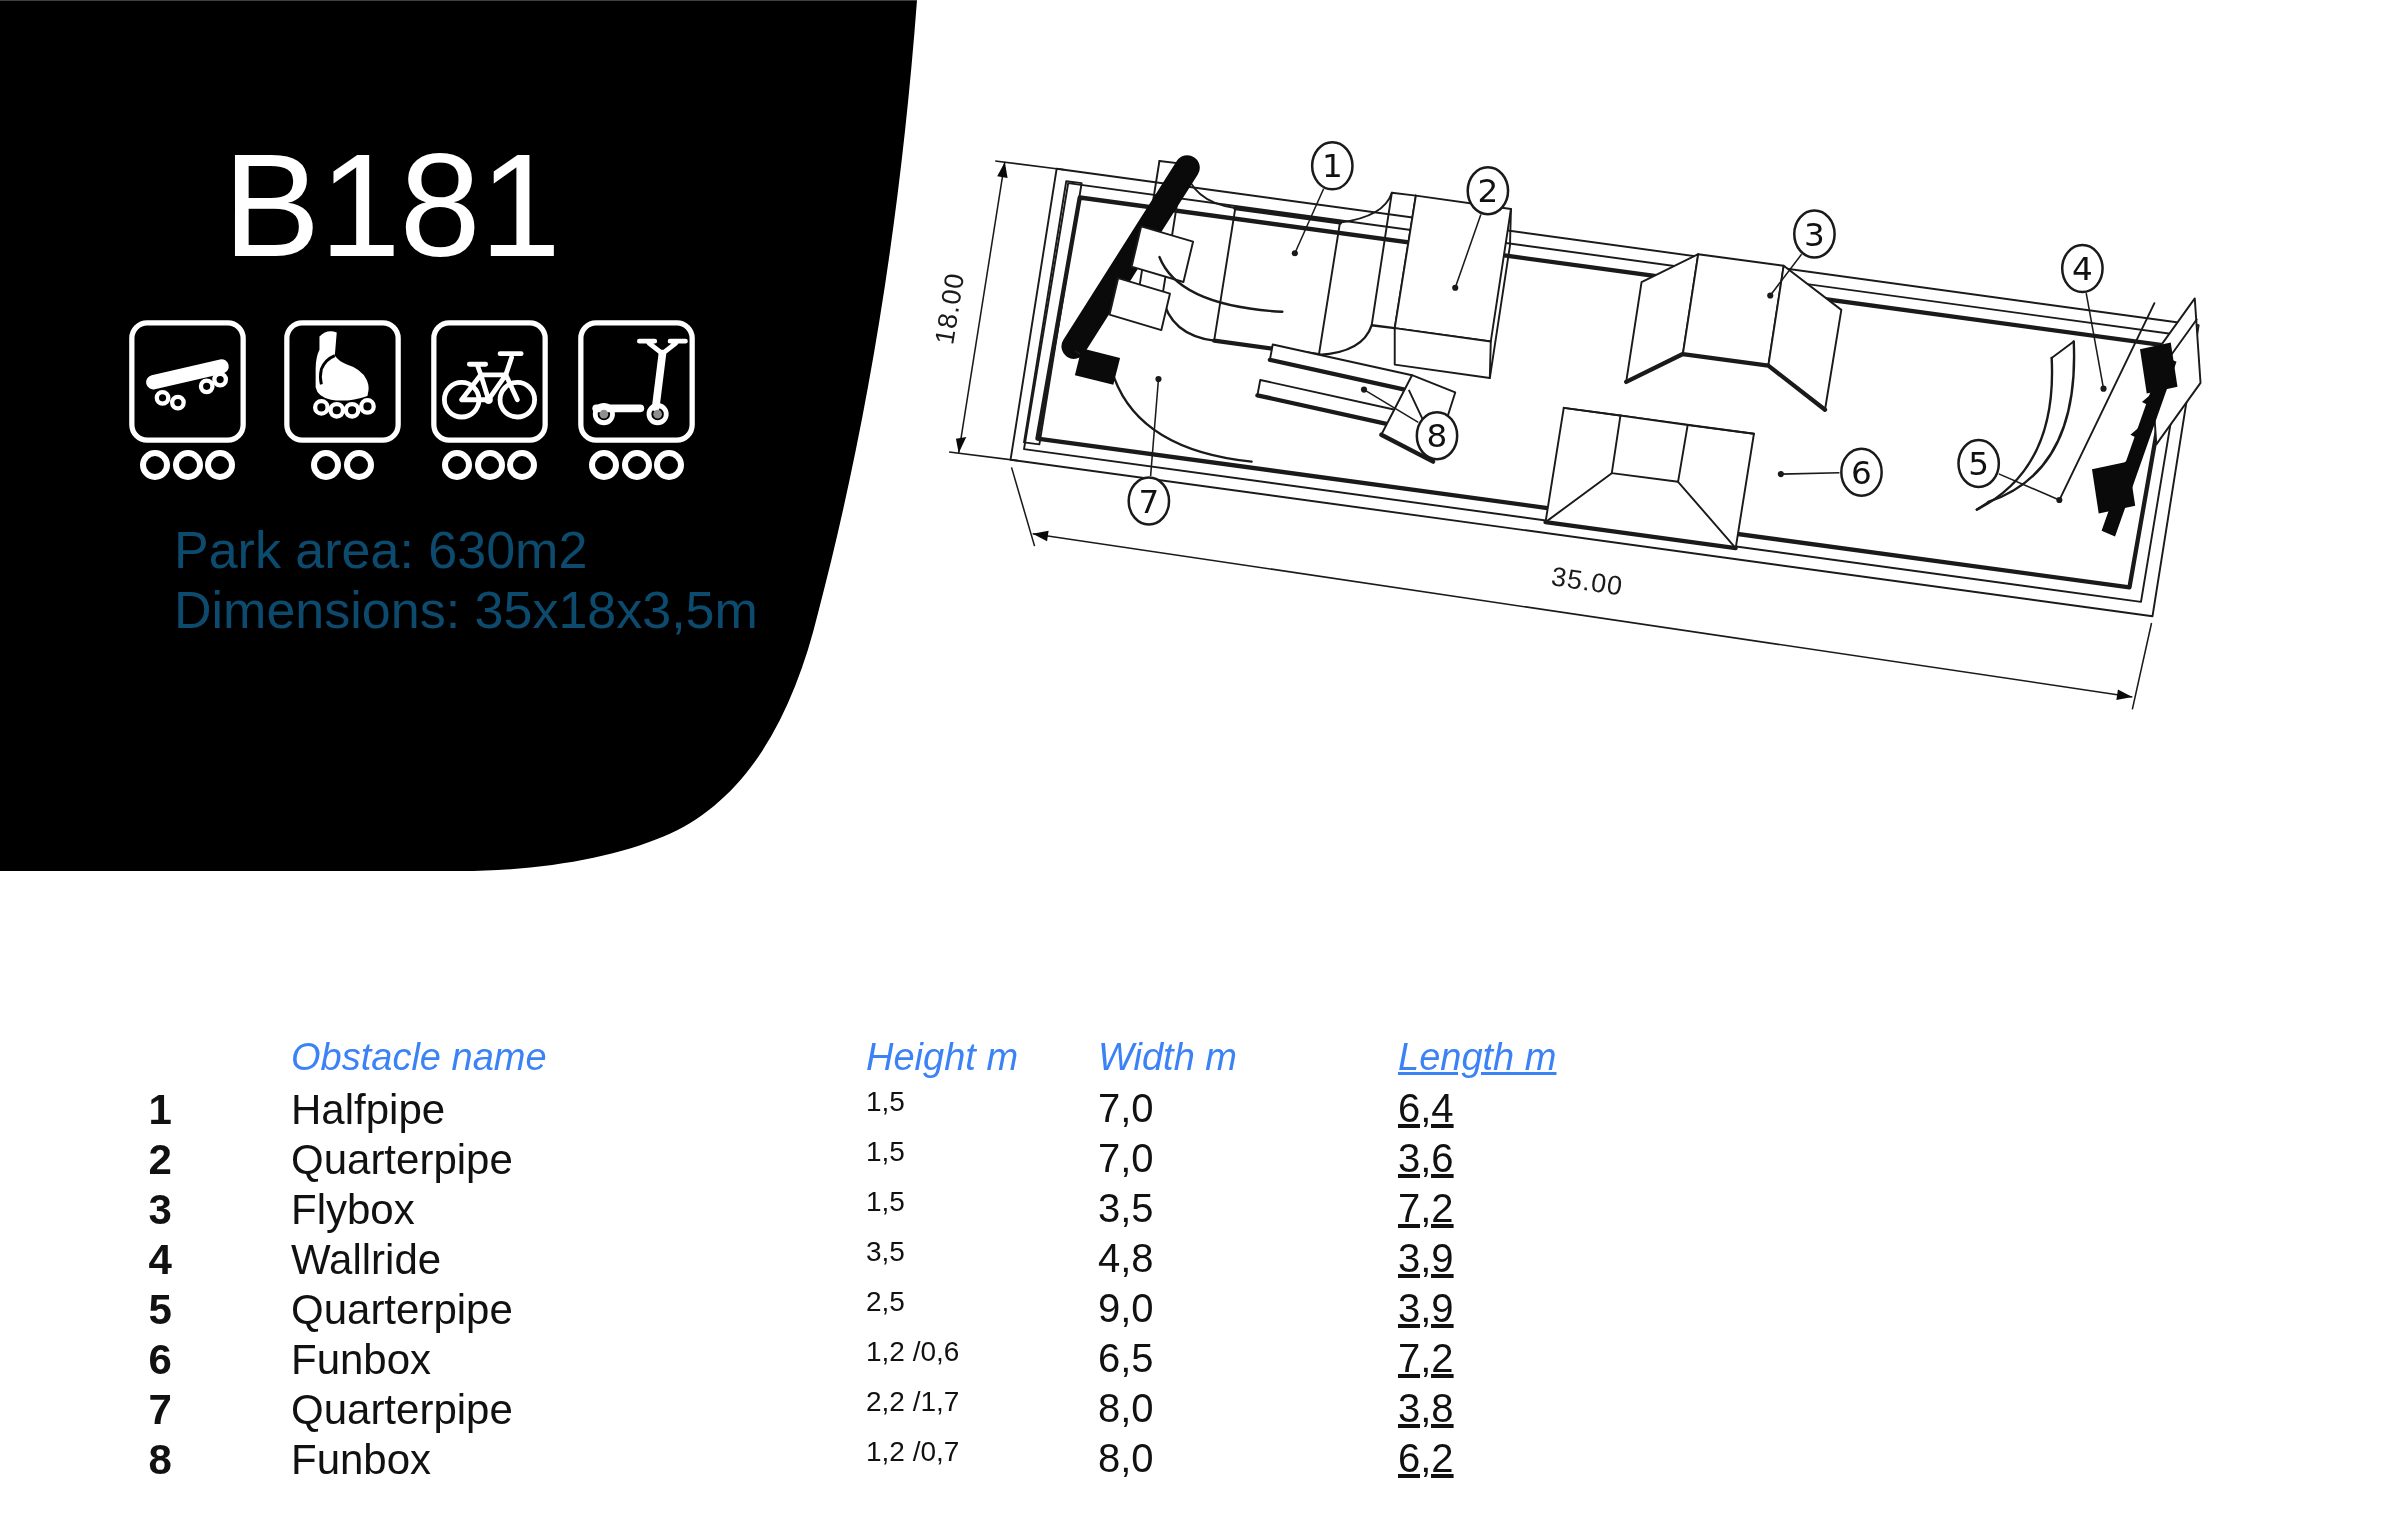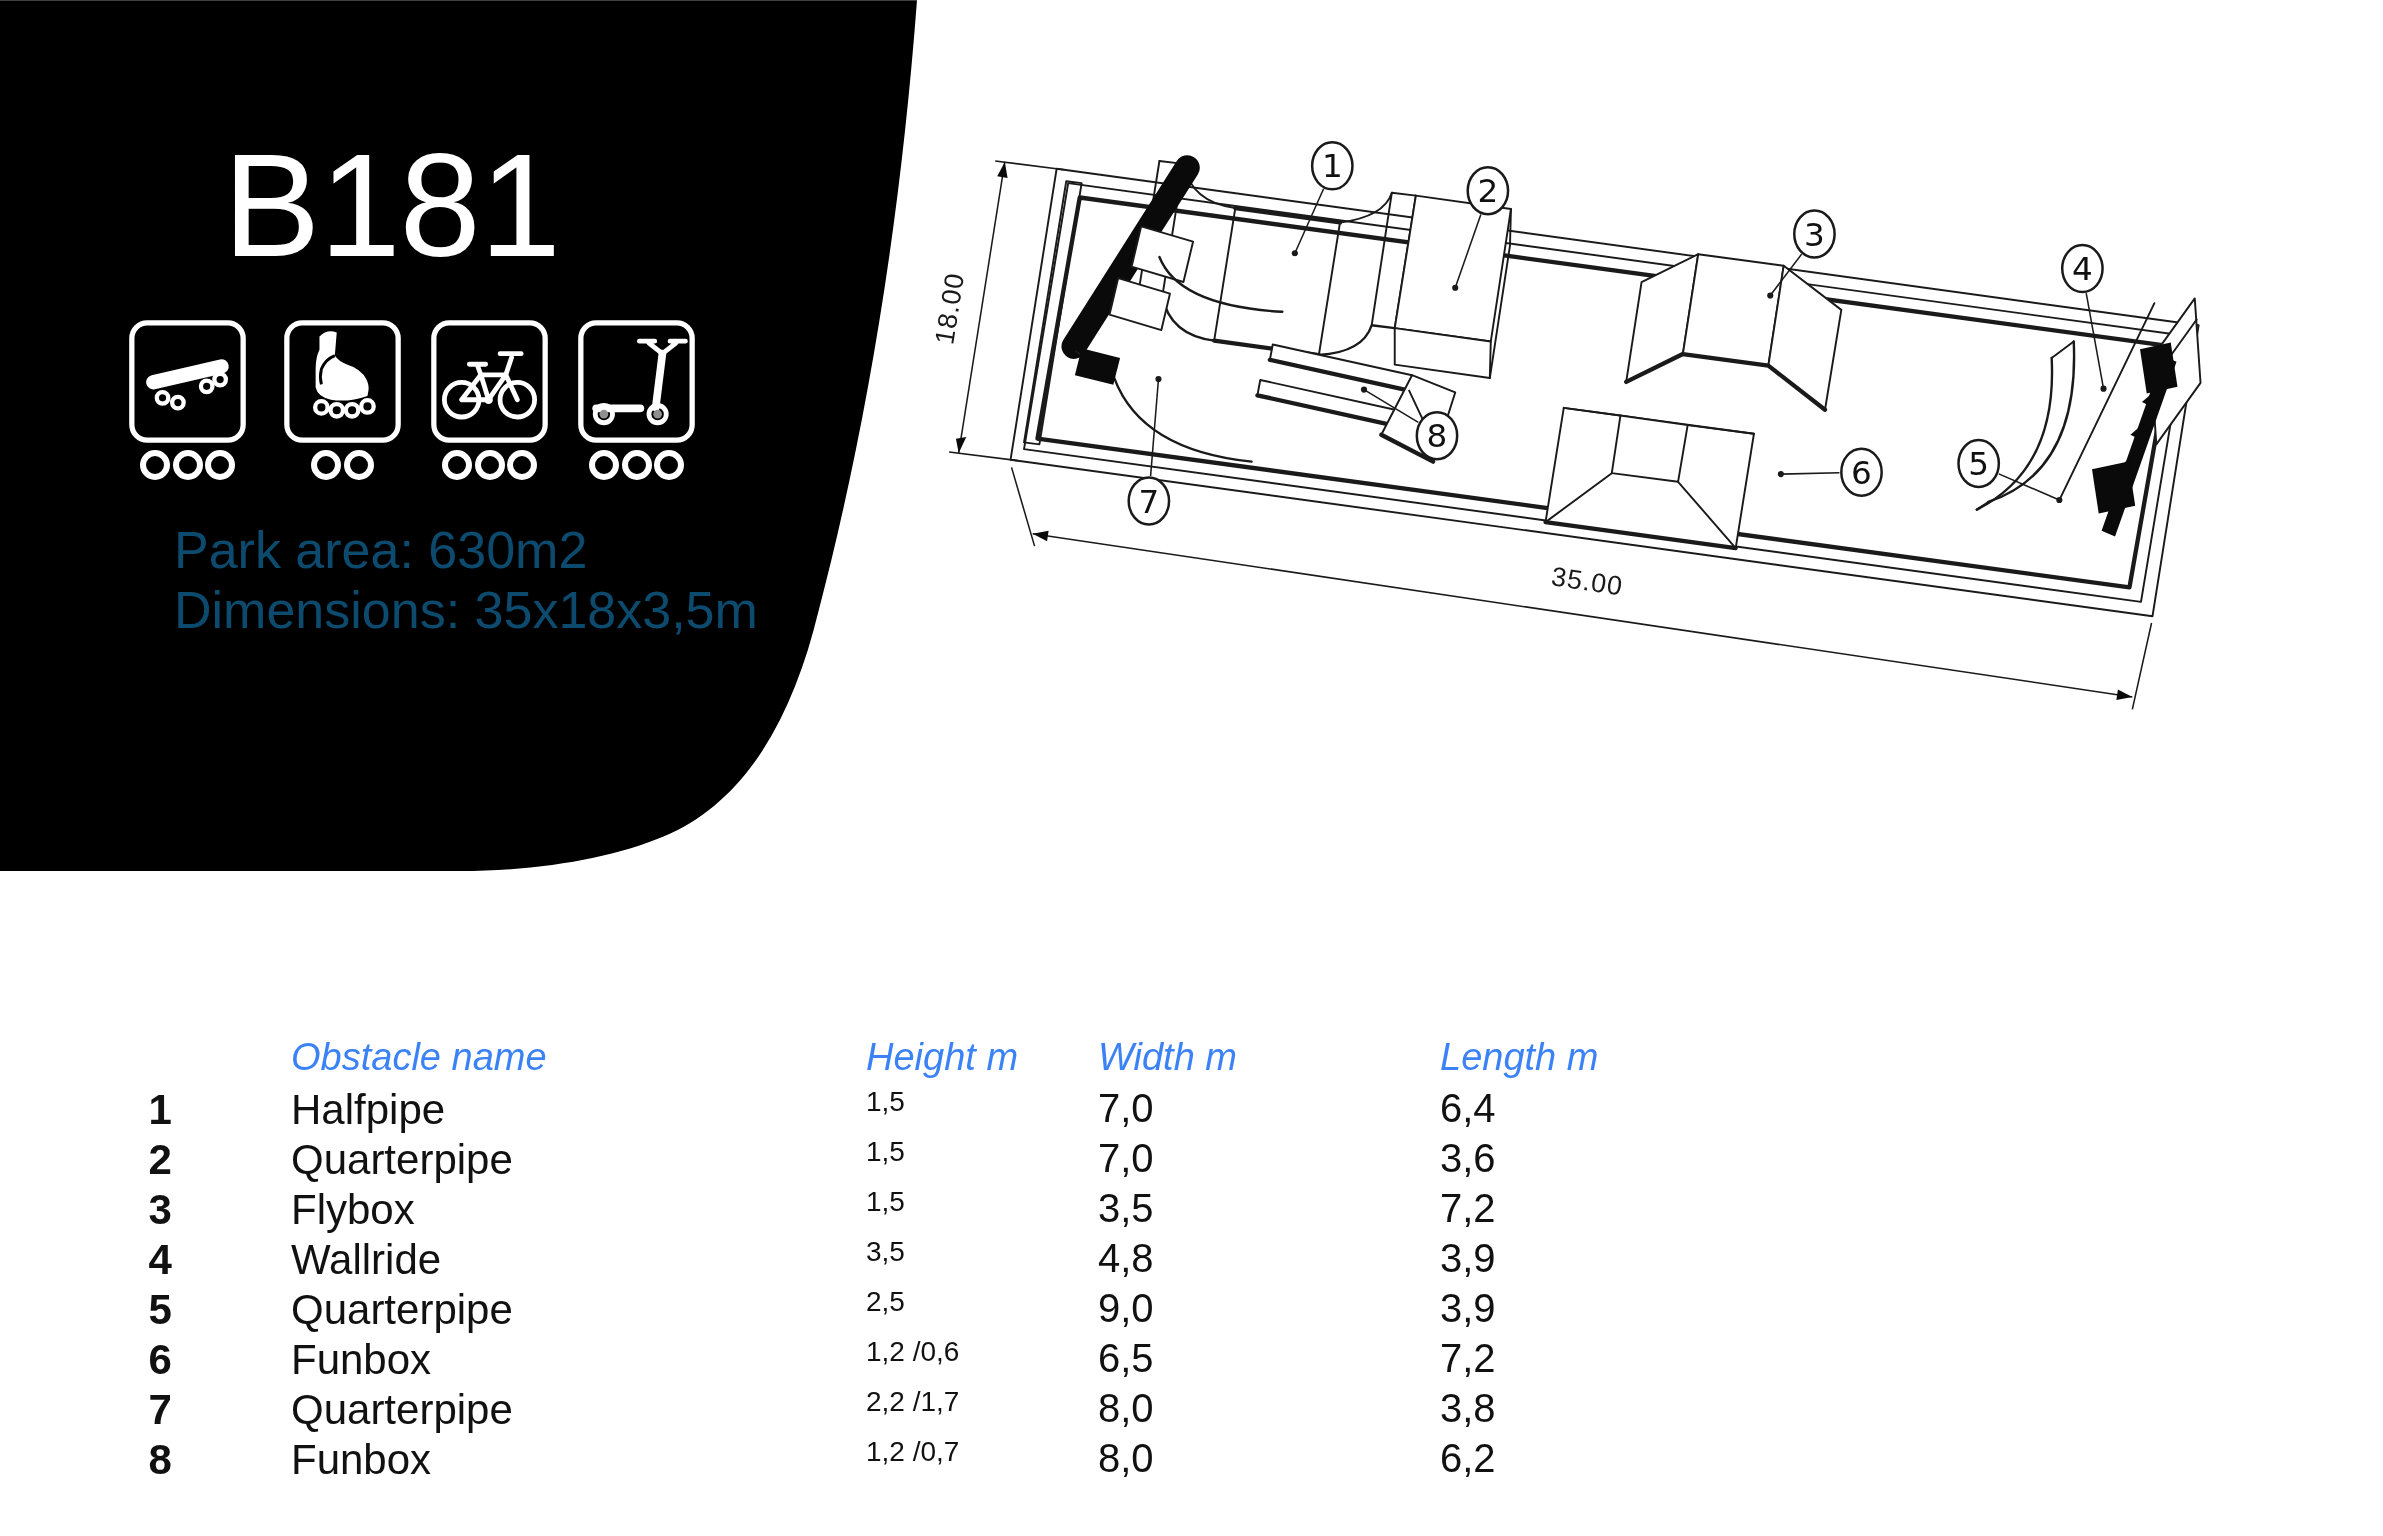"Length m" .t-l { left: 1306px -> 1264px; text-decoration: none -> underline }
